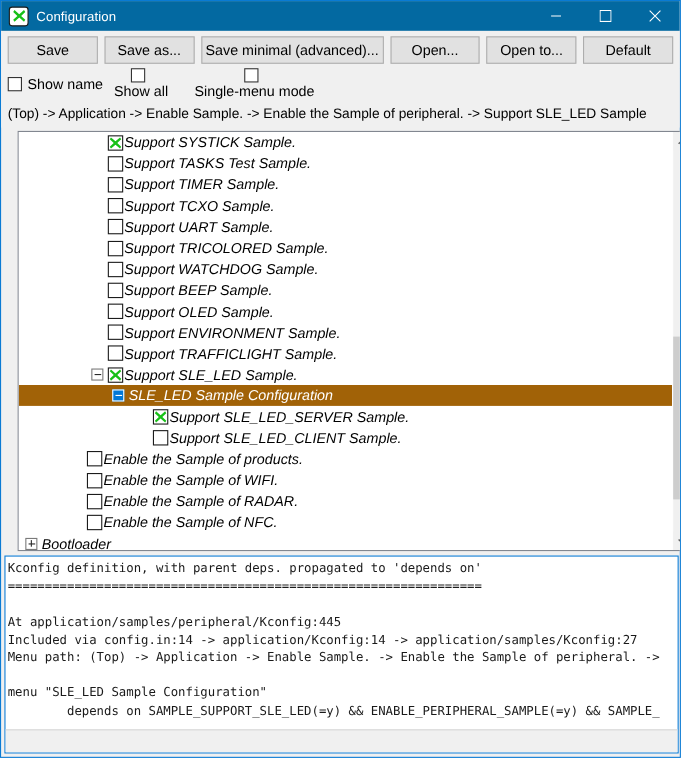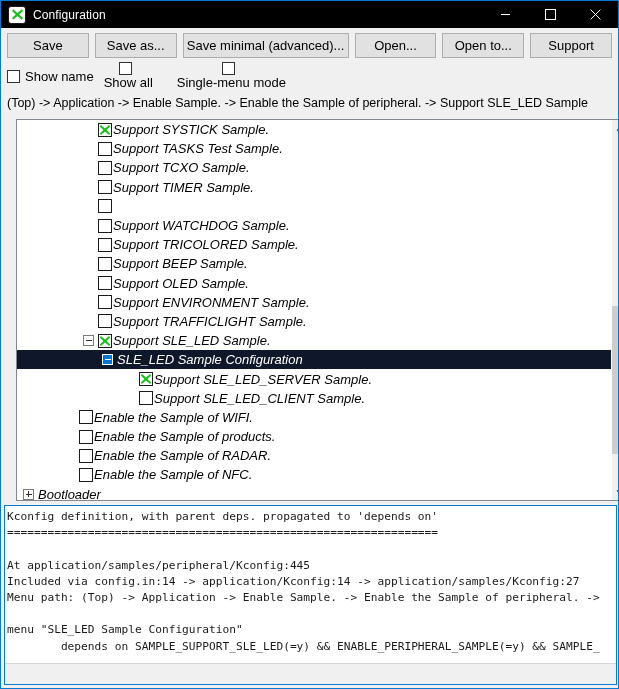"Configuration" .titlebar { background: #000000 -> #0369a1 }
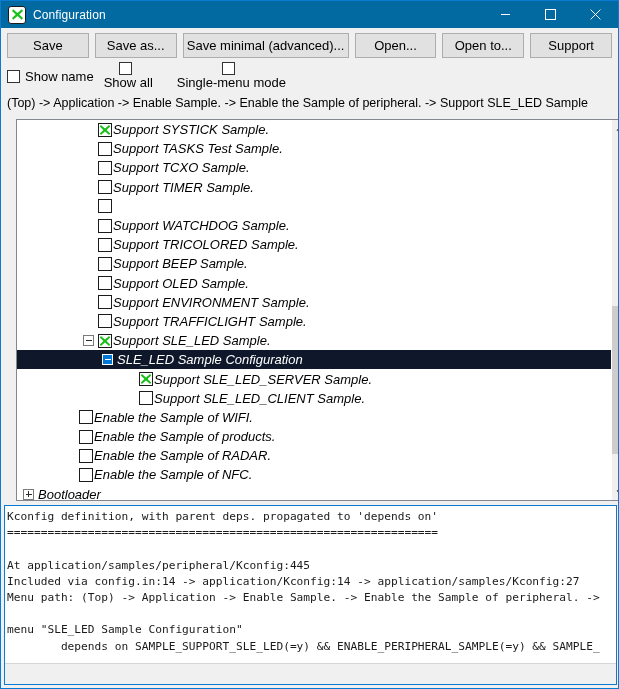"Support" div.tb-btn { text: Support -> Default }
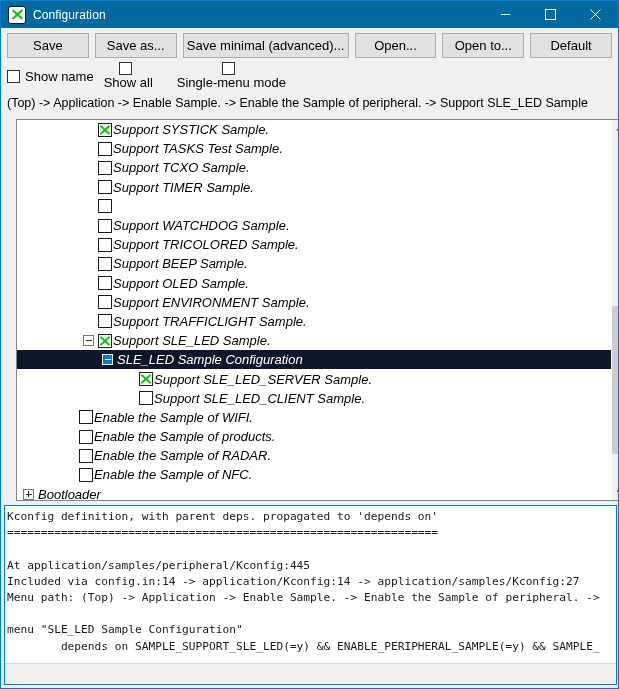"Support TCXO Sample." div.row { order: before "Support TIMER Sample." -> after "Support TIMER Sample." }
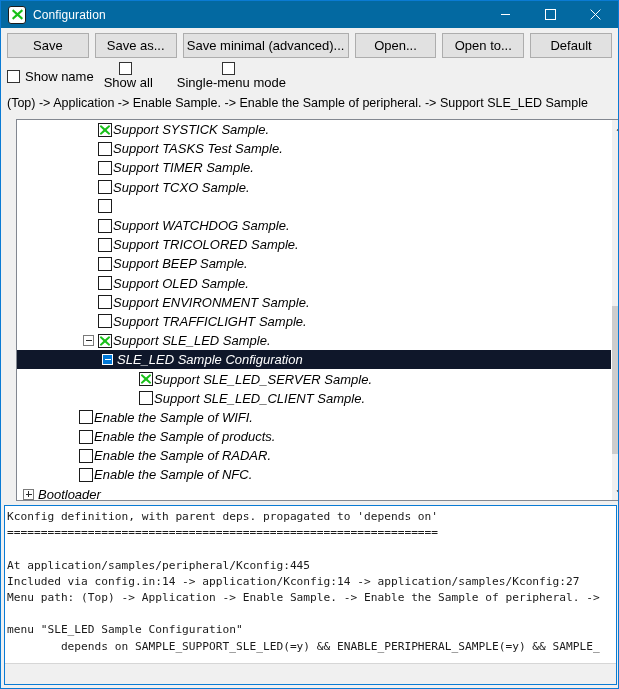"Support UART Sample." span.rowlabel { html: none -> <span>Support UART Sample.</span> }
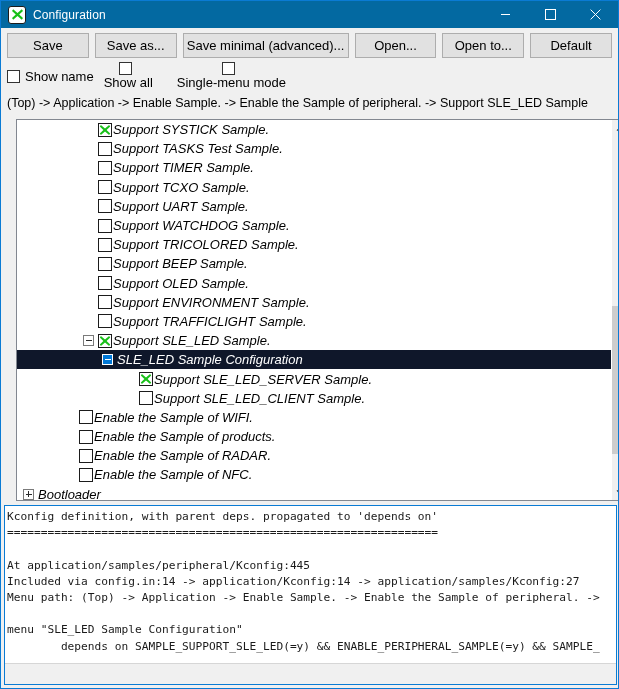"Support WATCHDOG Sample." div.row { order: before "Support TRICOLORED Sample." -> after "Support TRICOLORED Sample." }
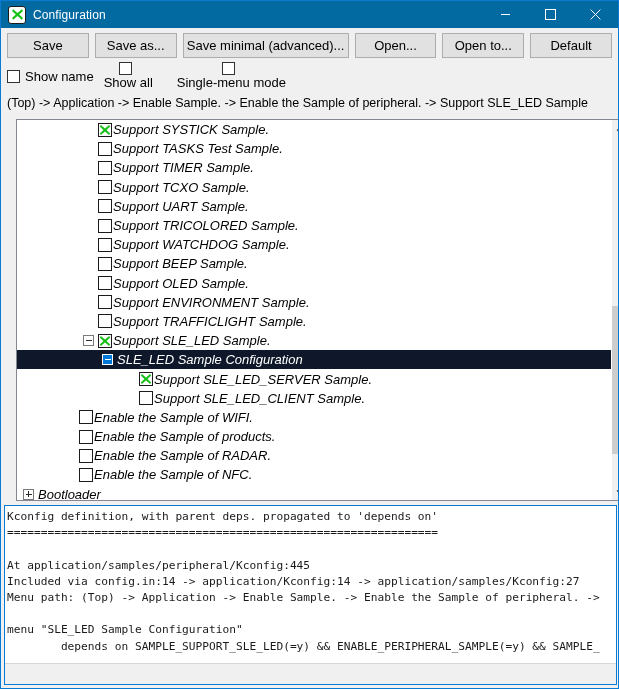"SLE_LED Sample Configuration" .row.selected { background: #0f172a -> #a16207 }
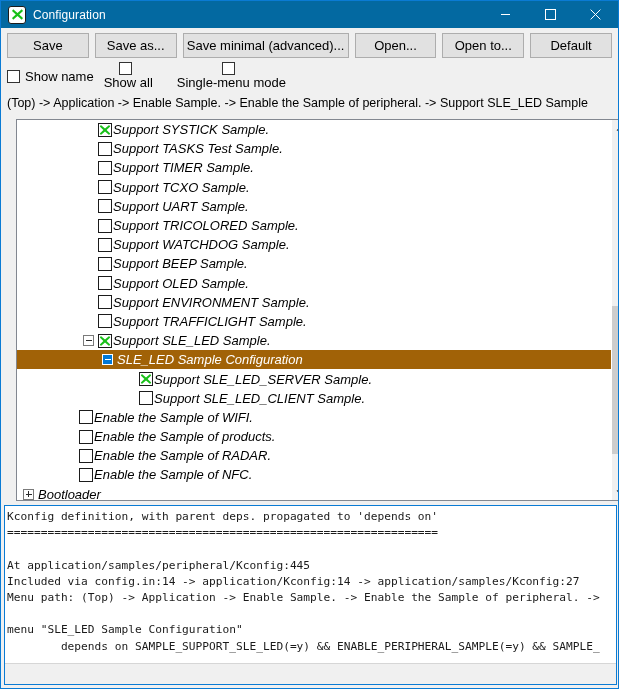"Enable the Sample of WIFI." div.row { order: before "Enable the Sample of products." -> after "Enable the Sample of products." }
